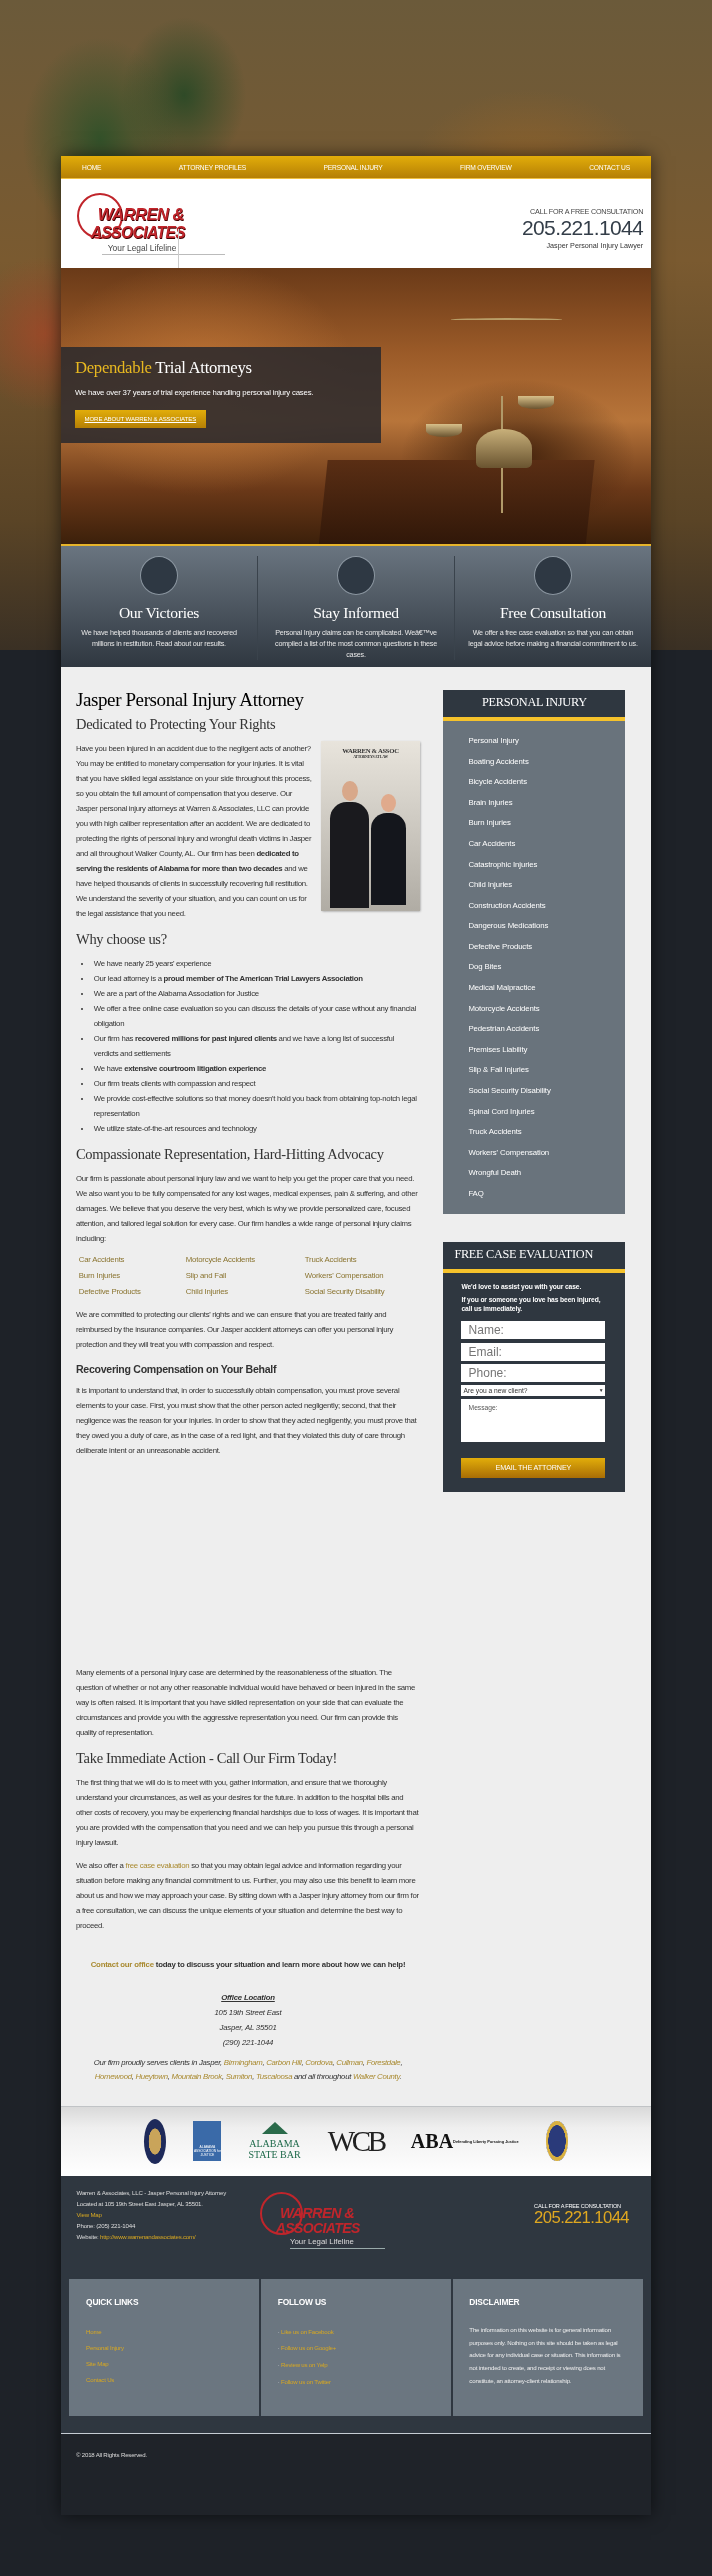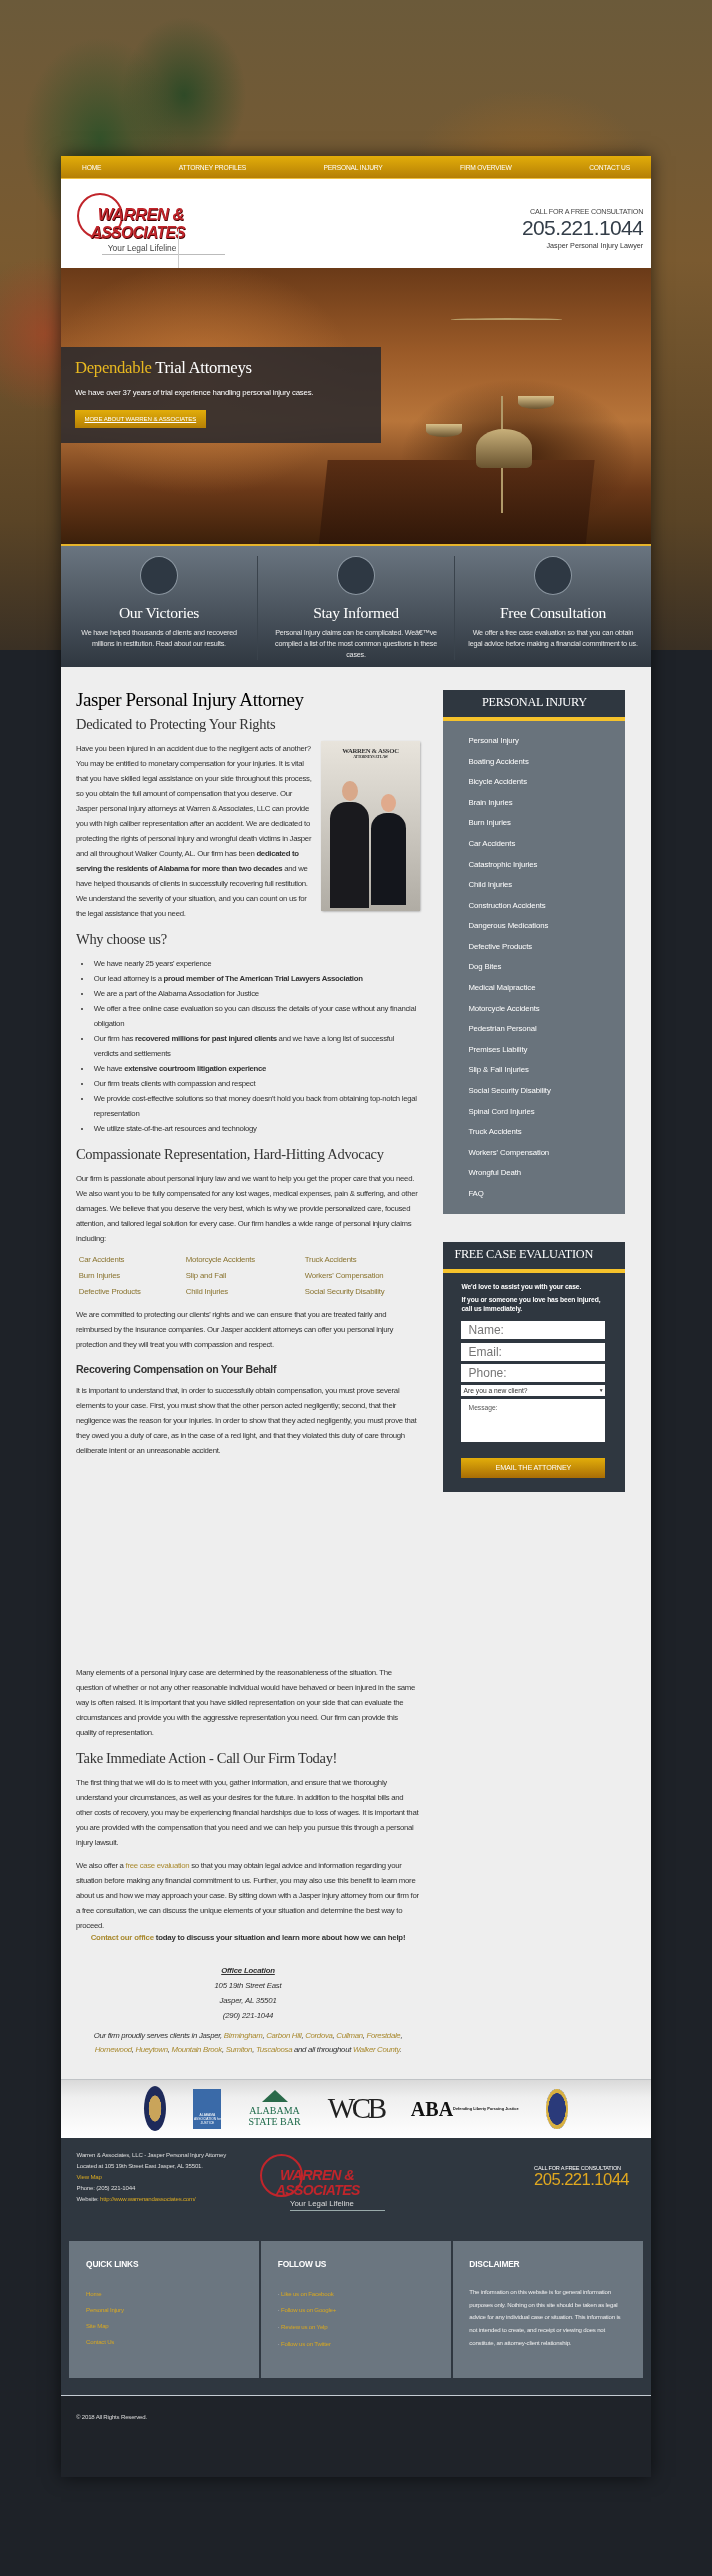"Pedestrian Personal" li { text: Personal -> Accidents }
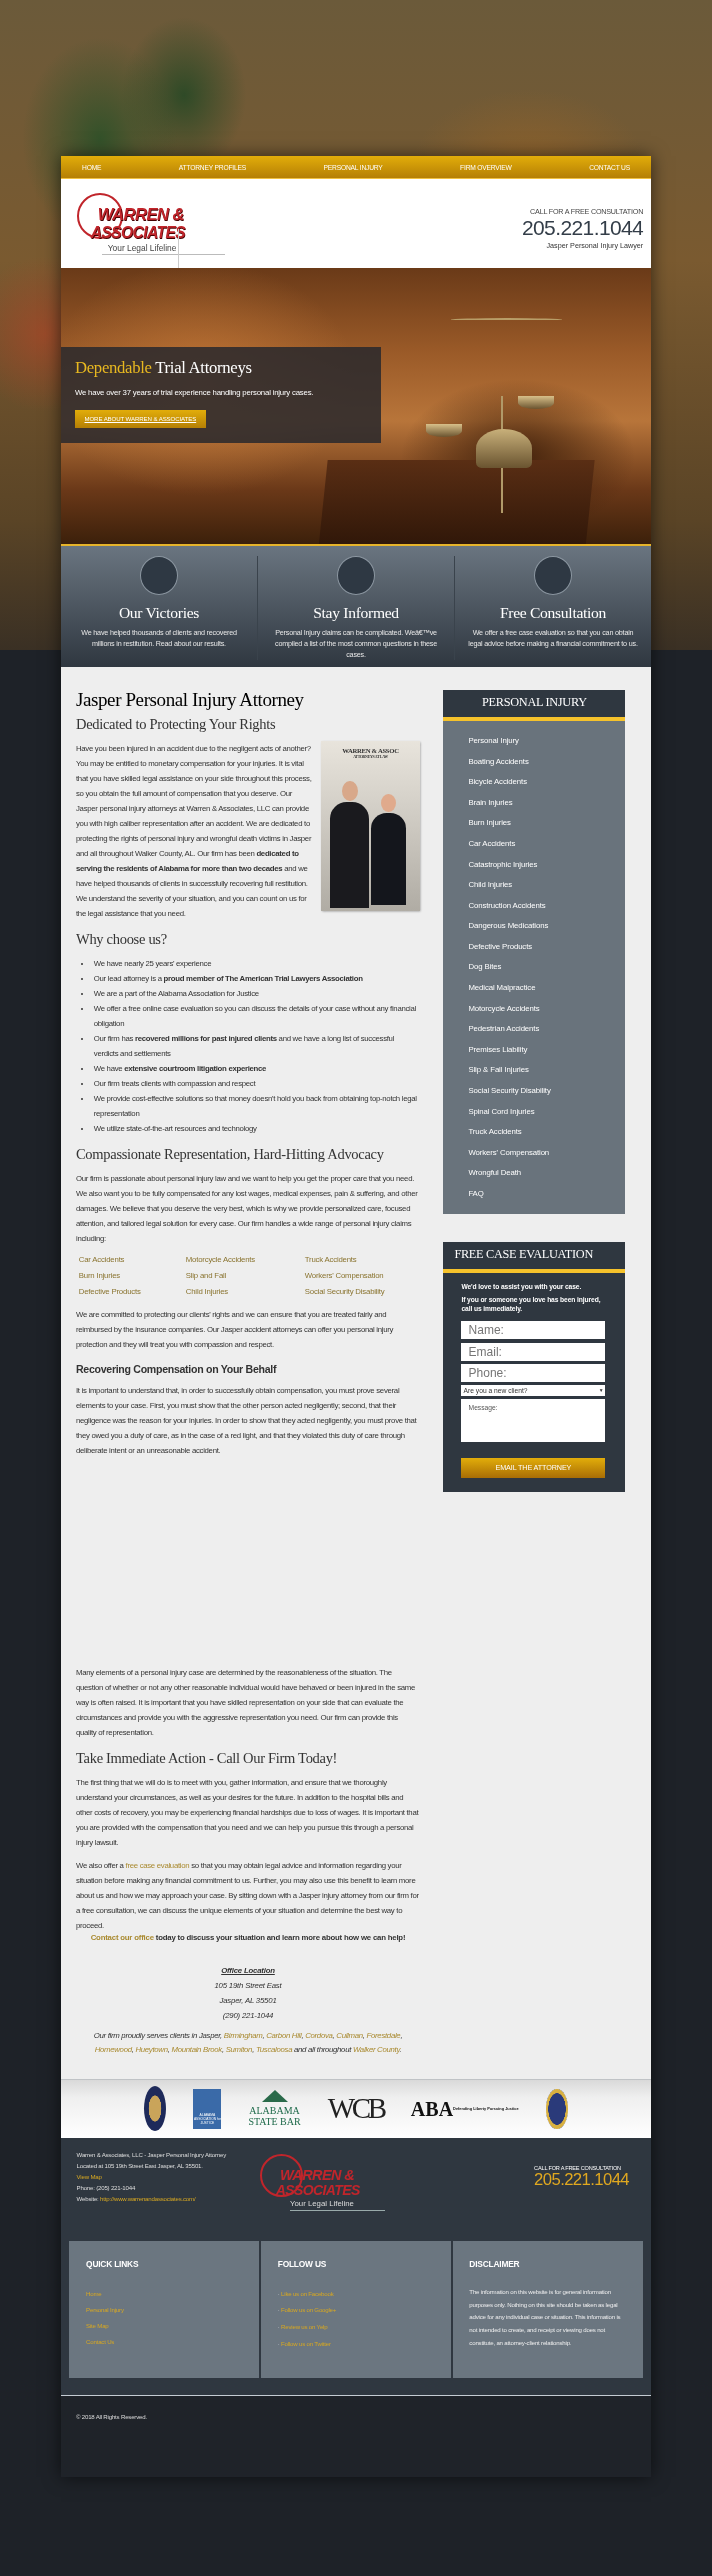"Contact our office today to" .cta { margin-top: none -> 27px }
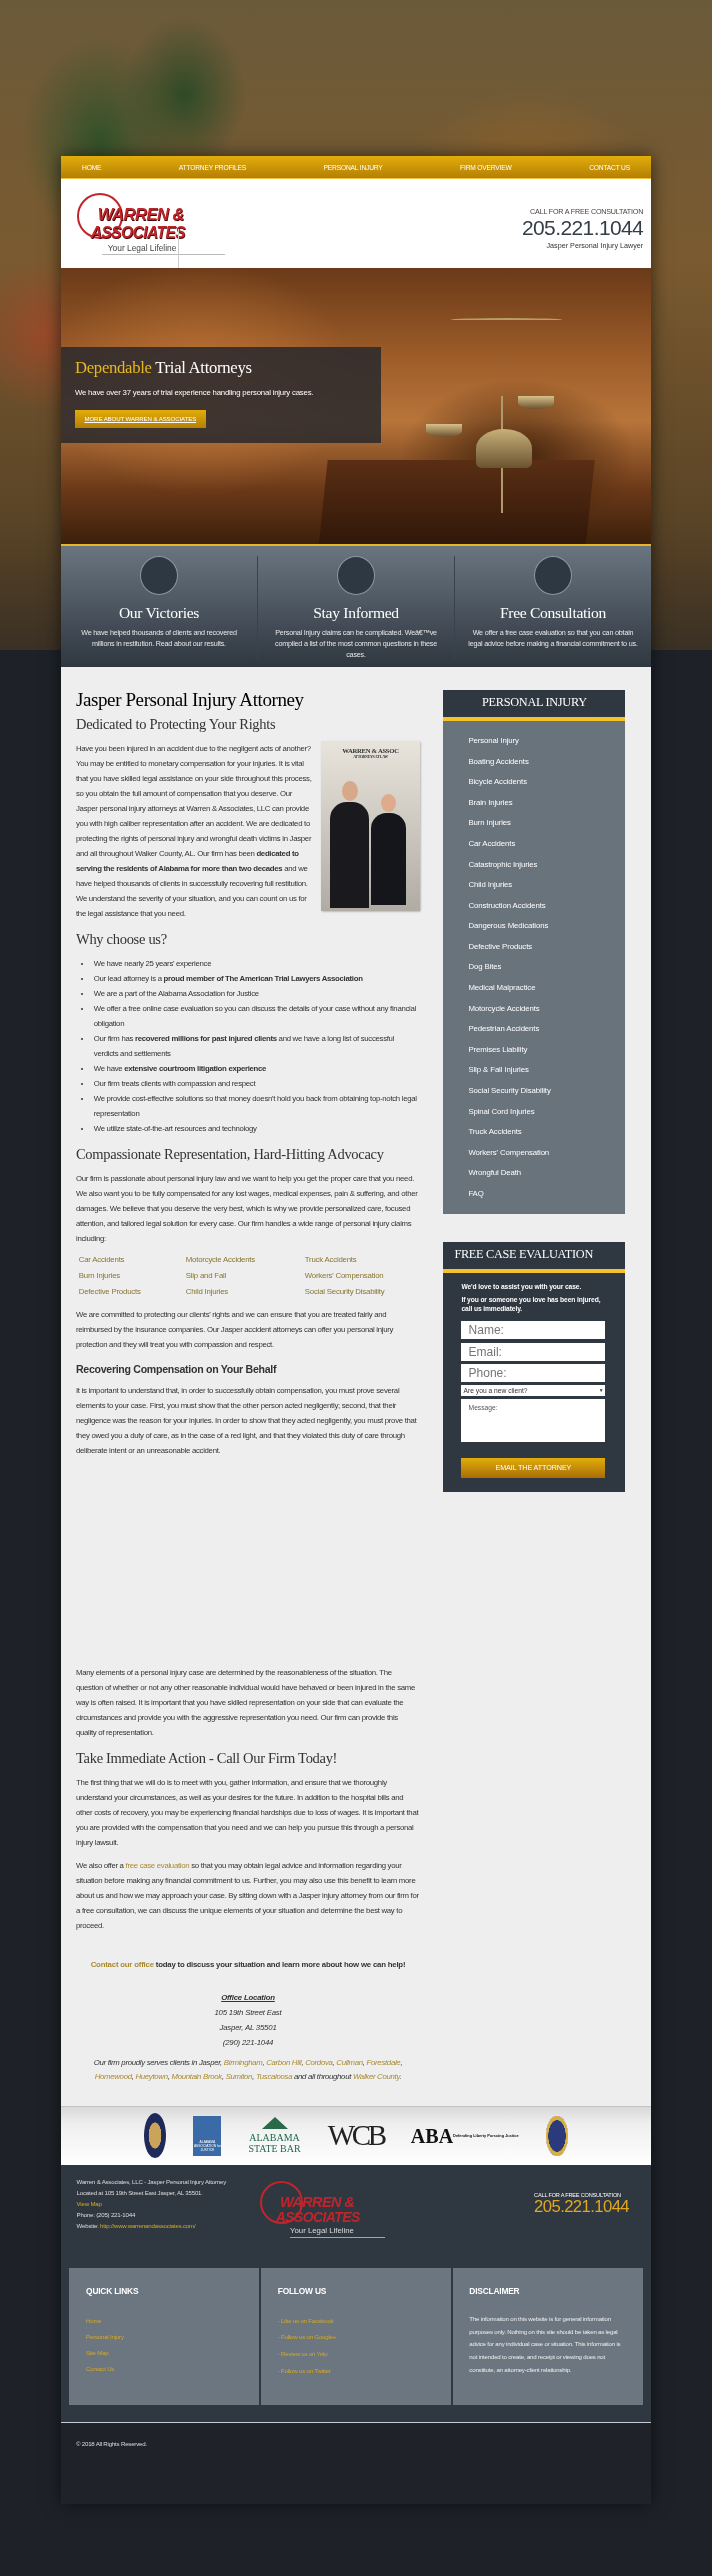"ALABAMA" .badges { height: 59px -> 70px }
